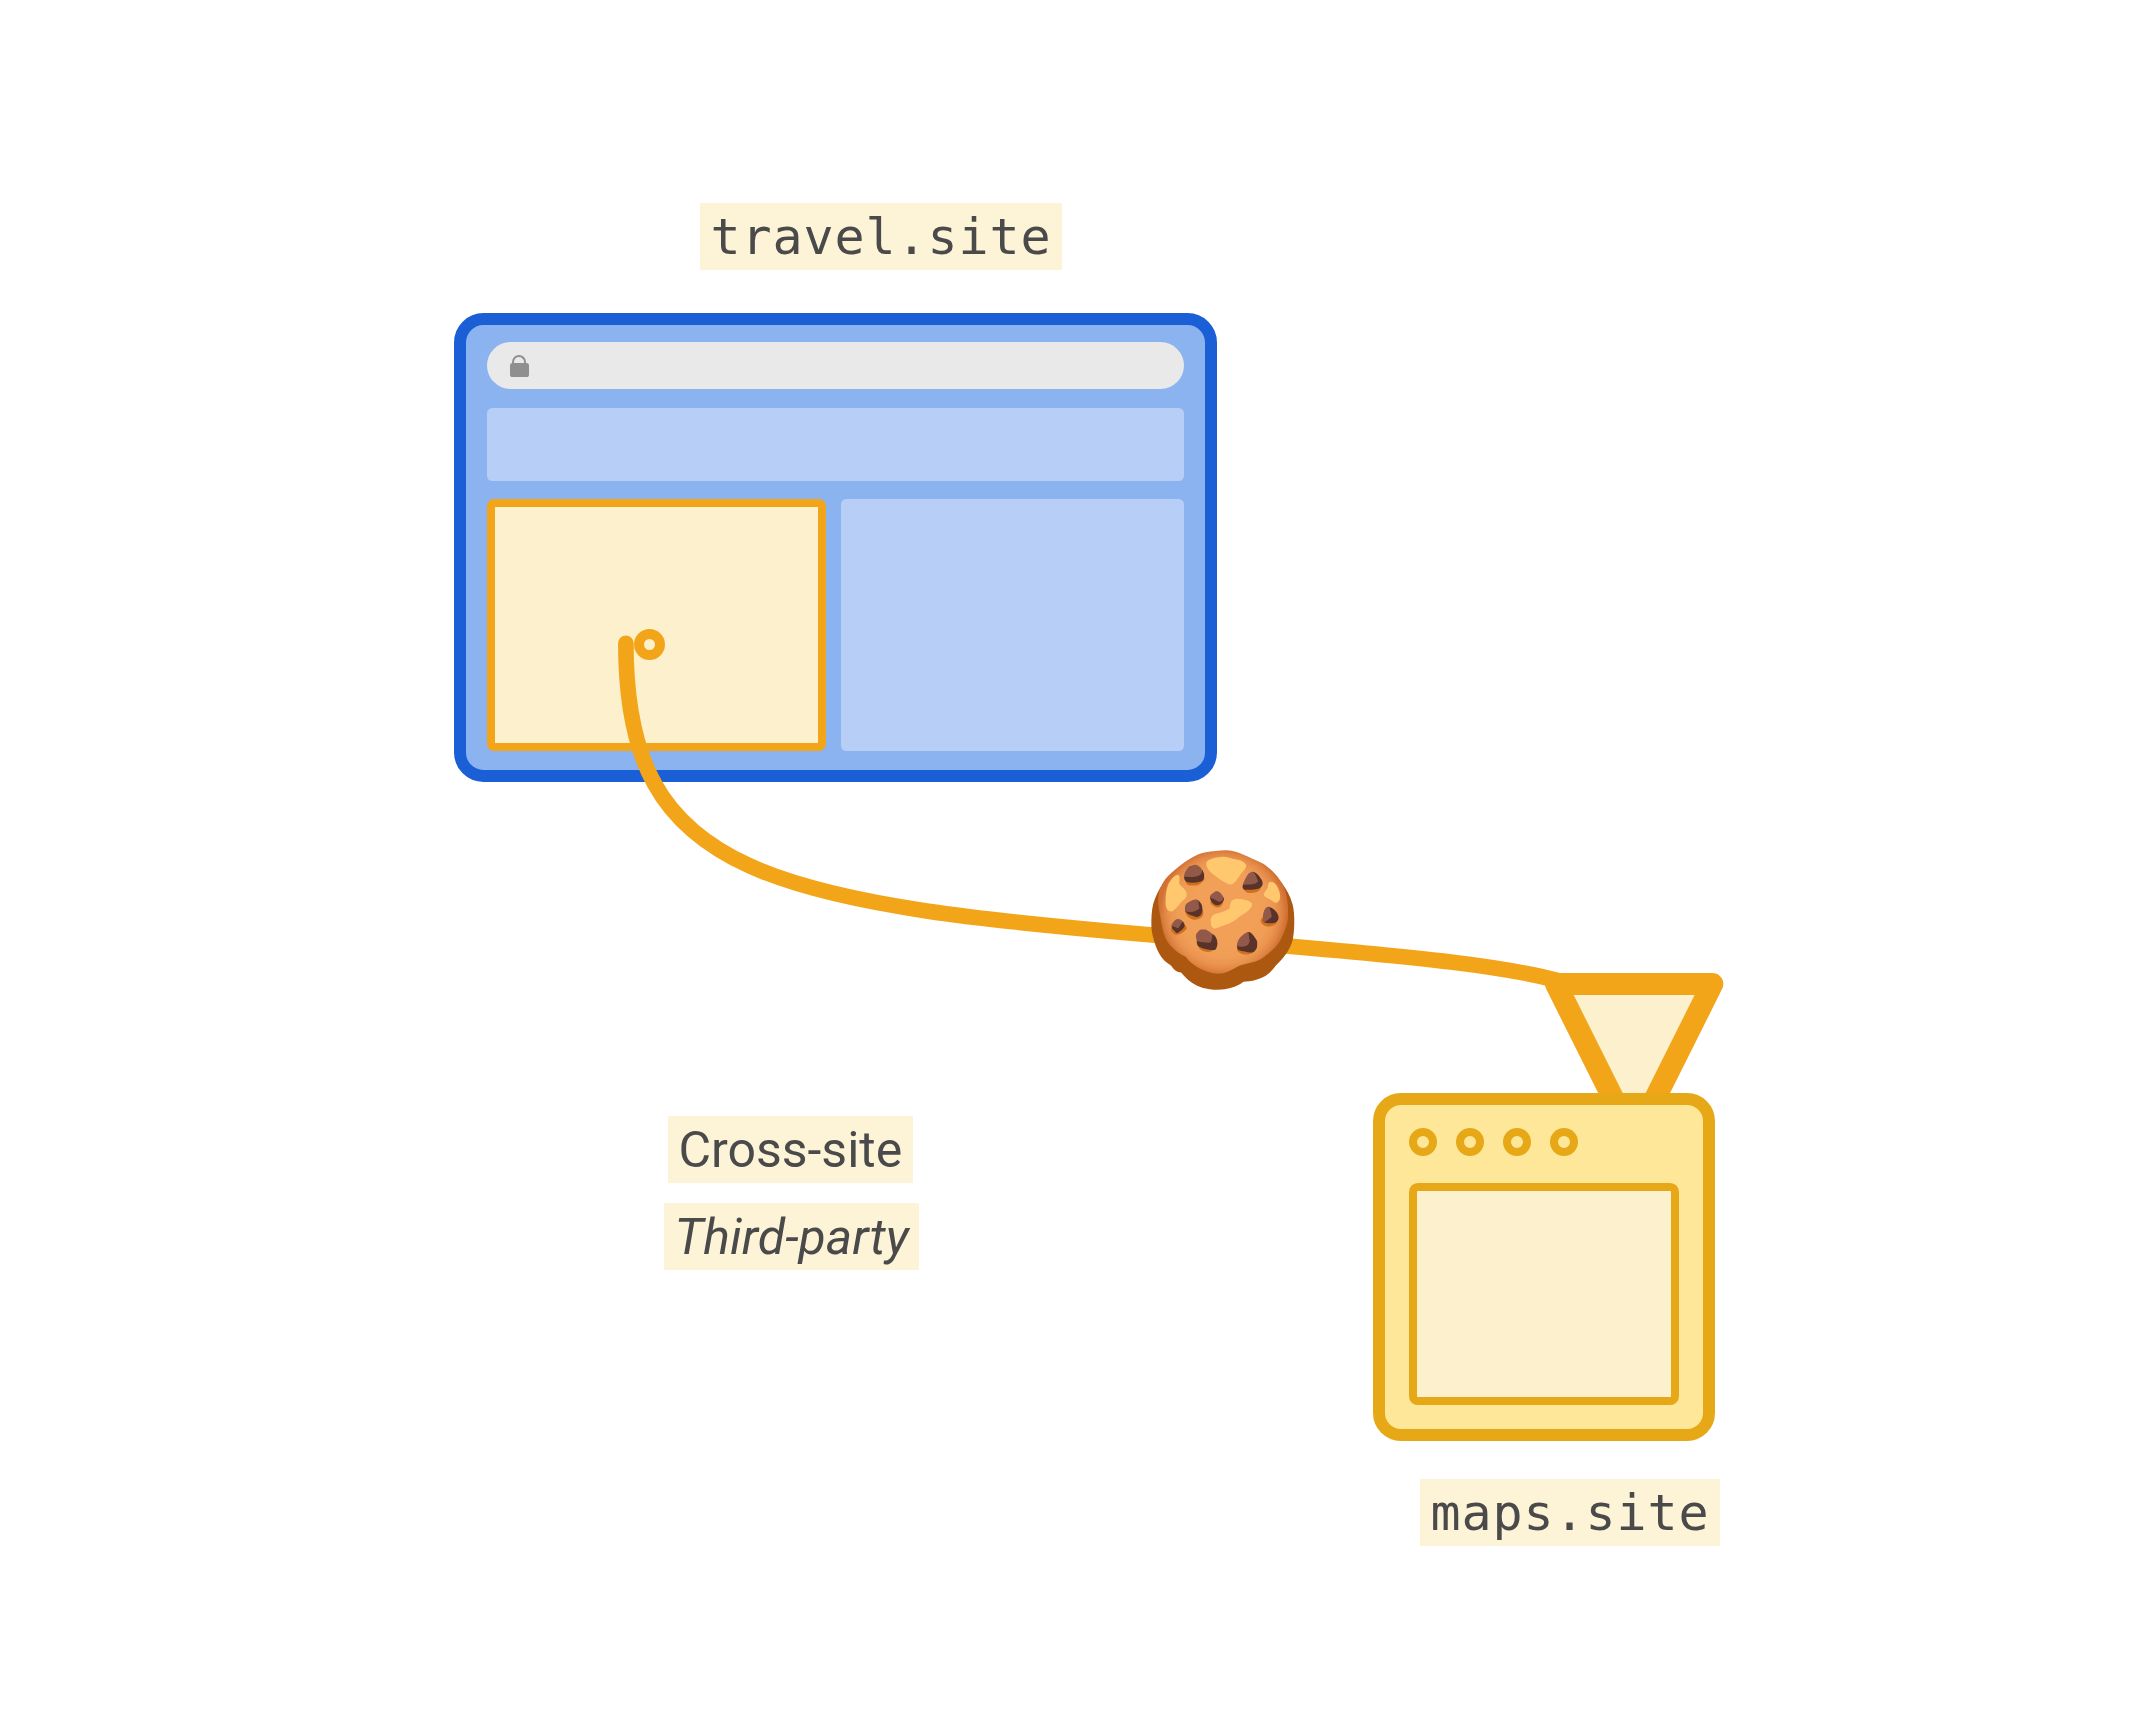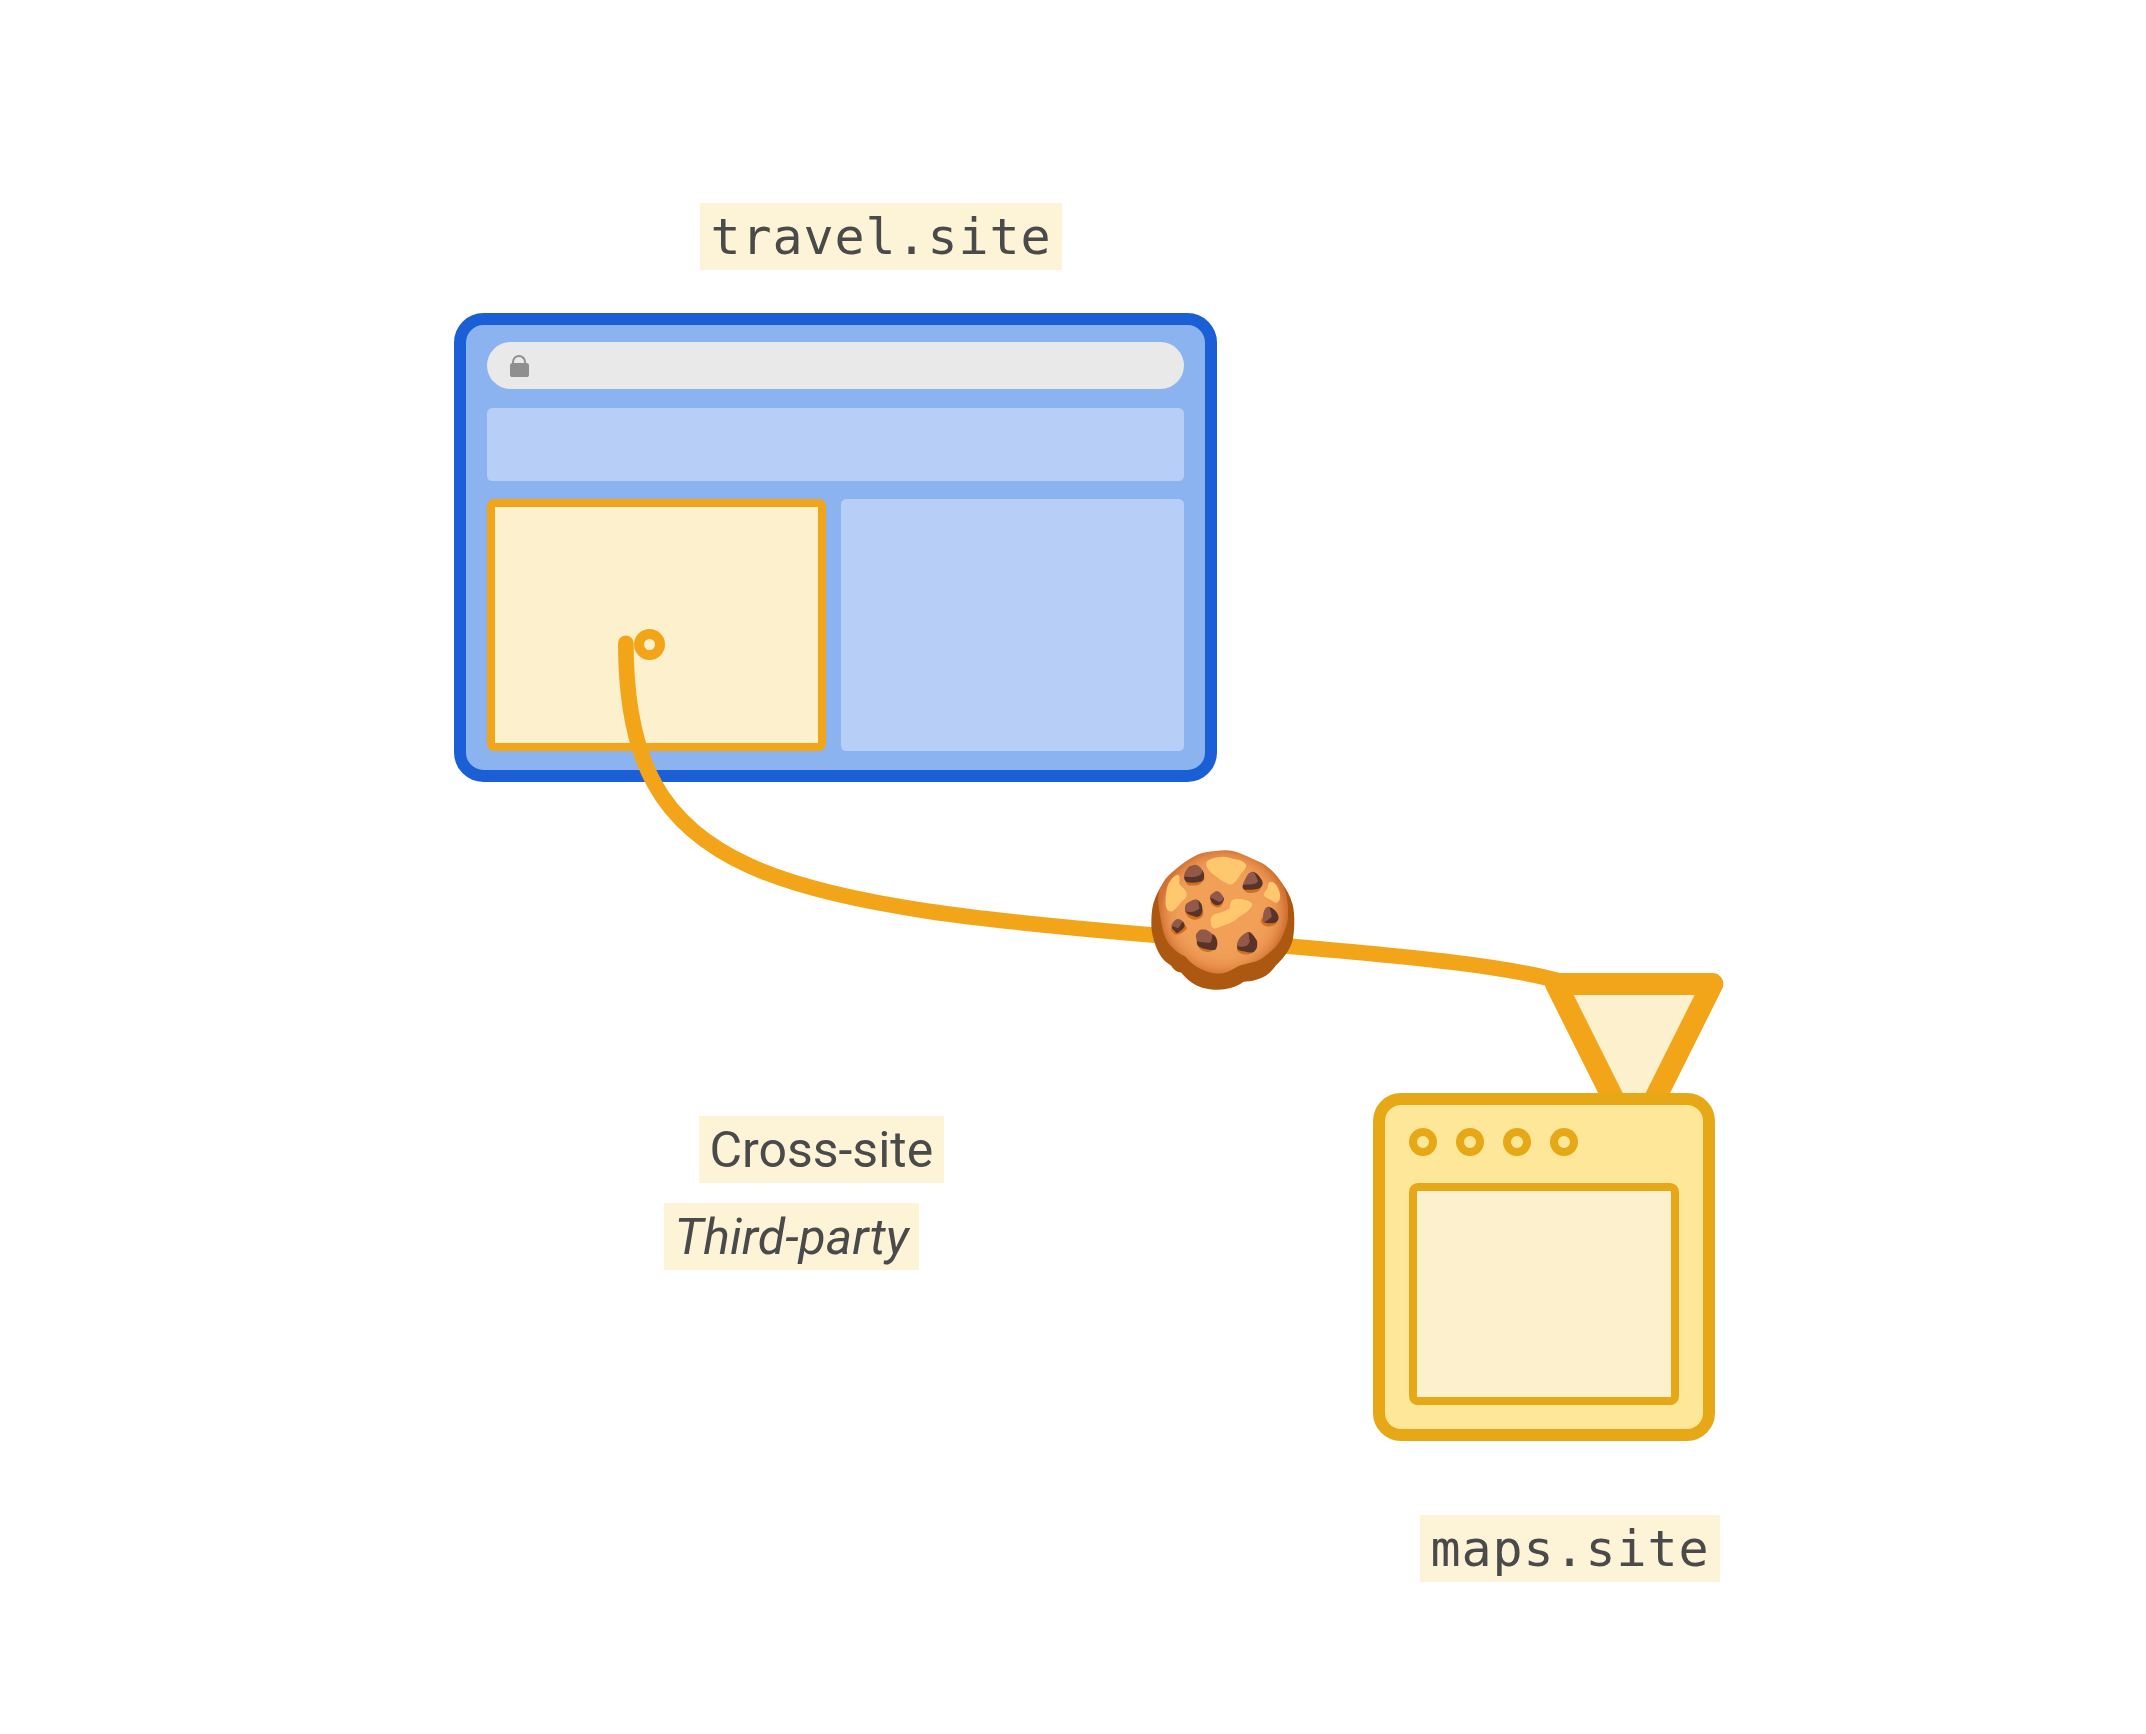"Cross-site" div.label { left: 699px -> 668px }
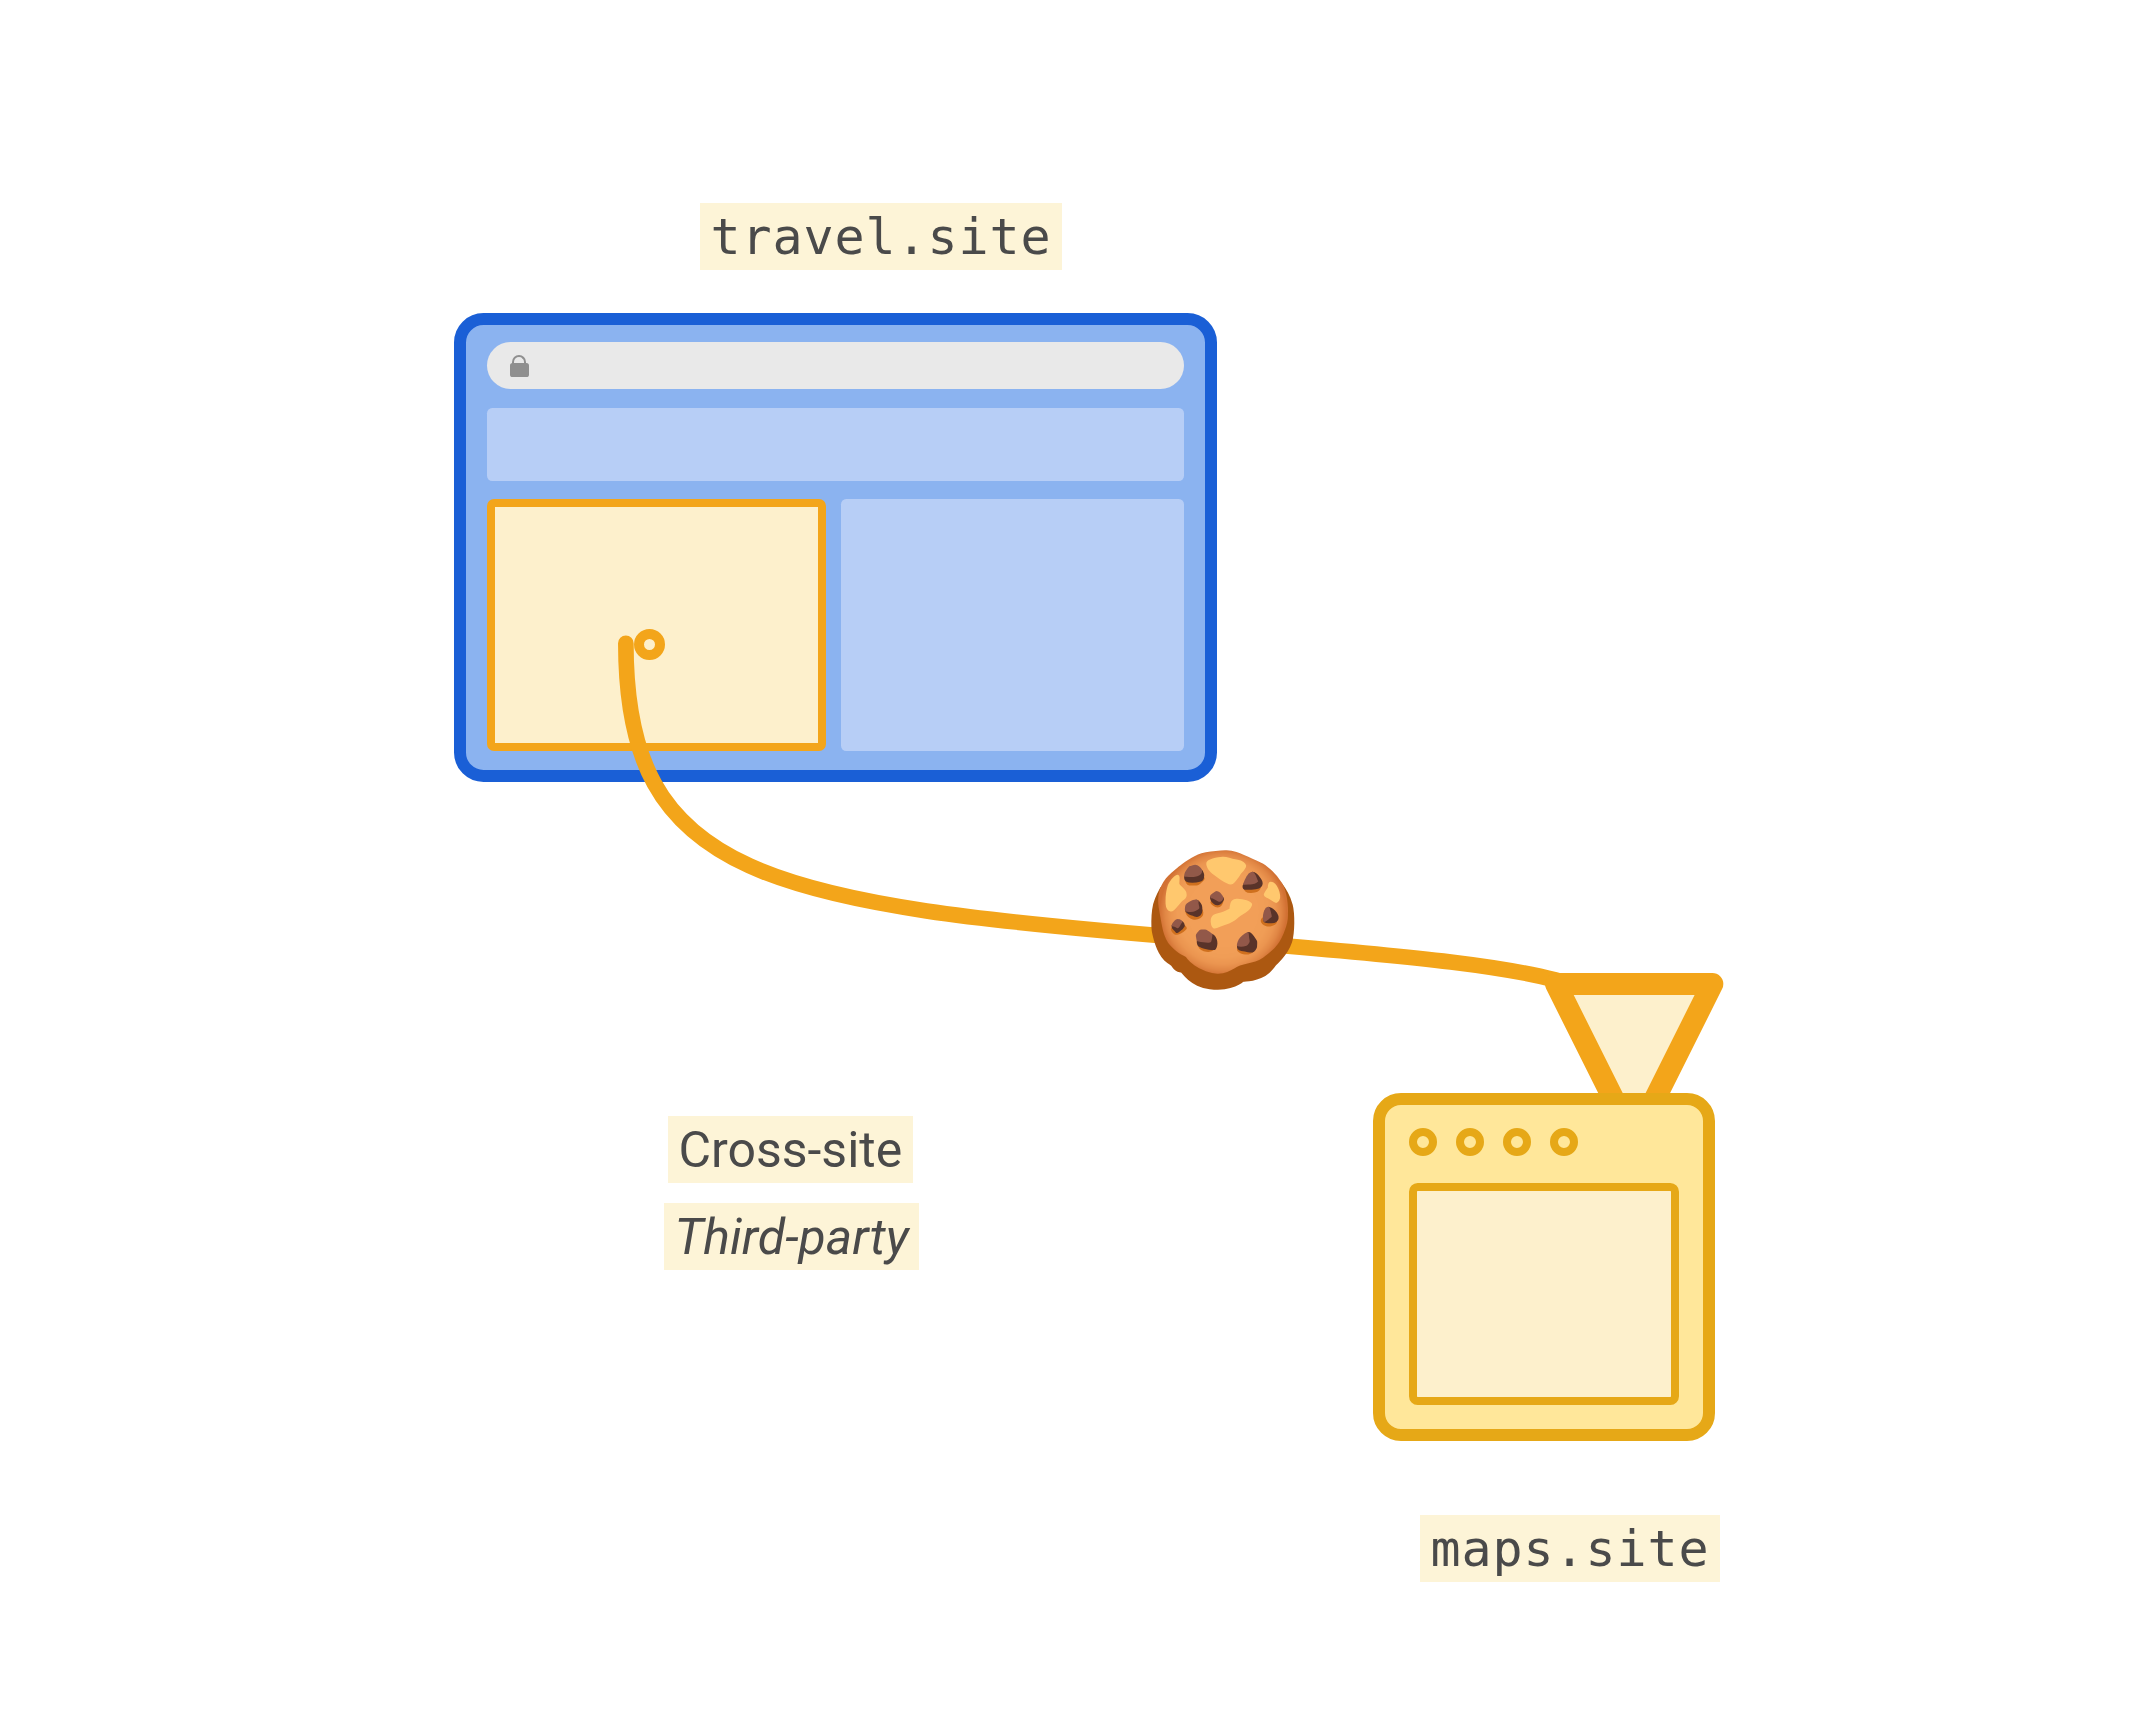"maps.site" div.label { margin-top: 36px -> none }
